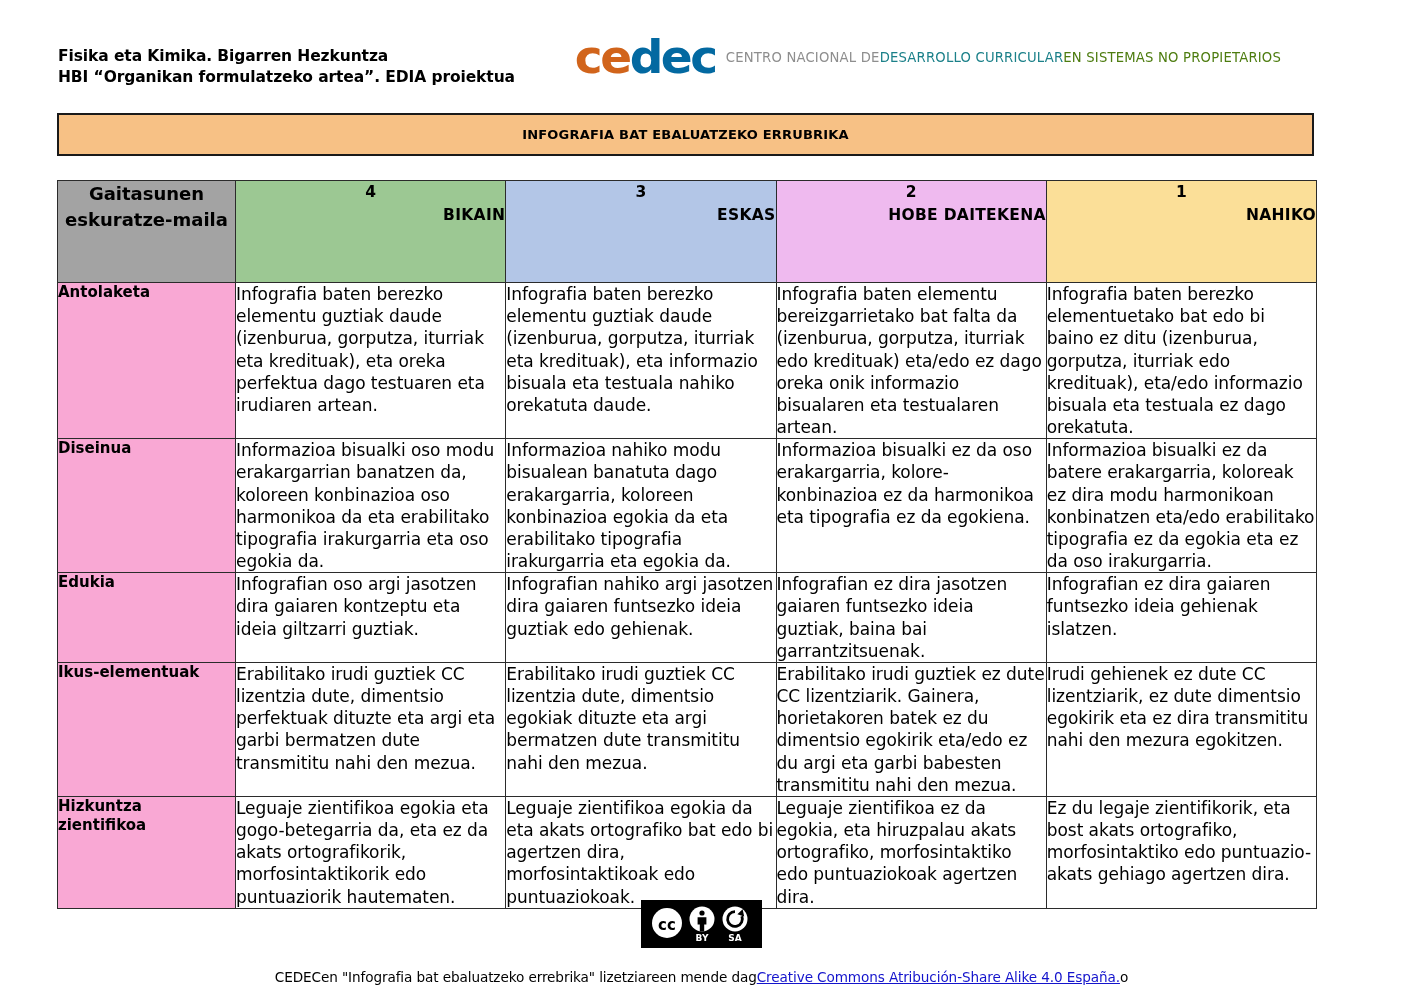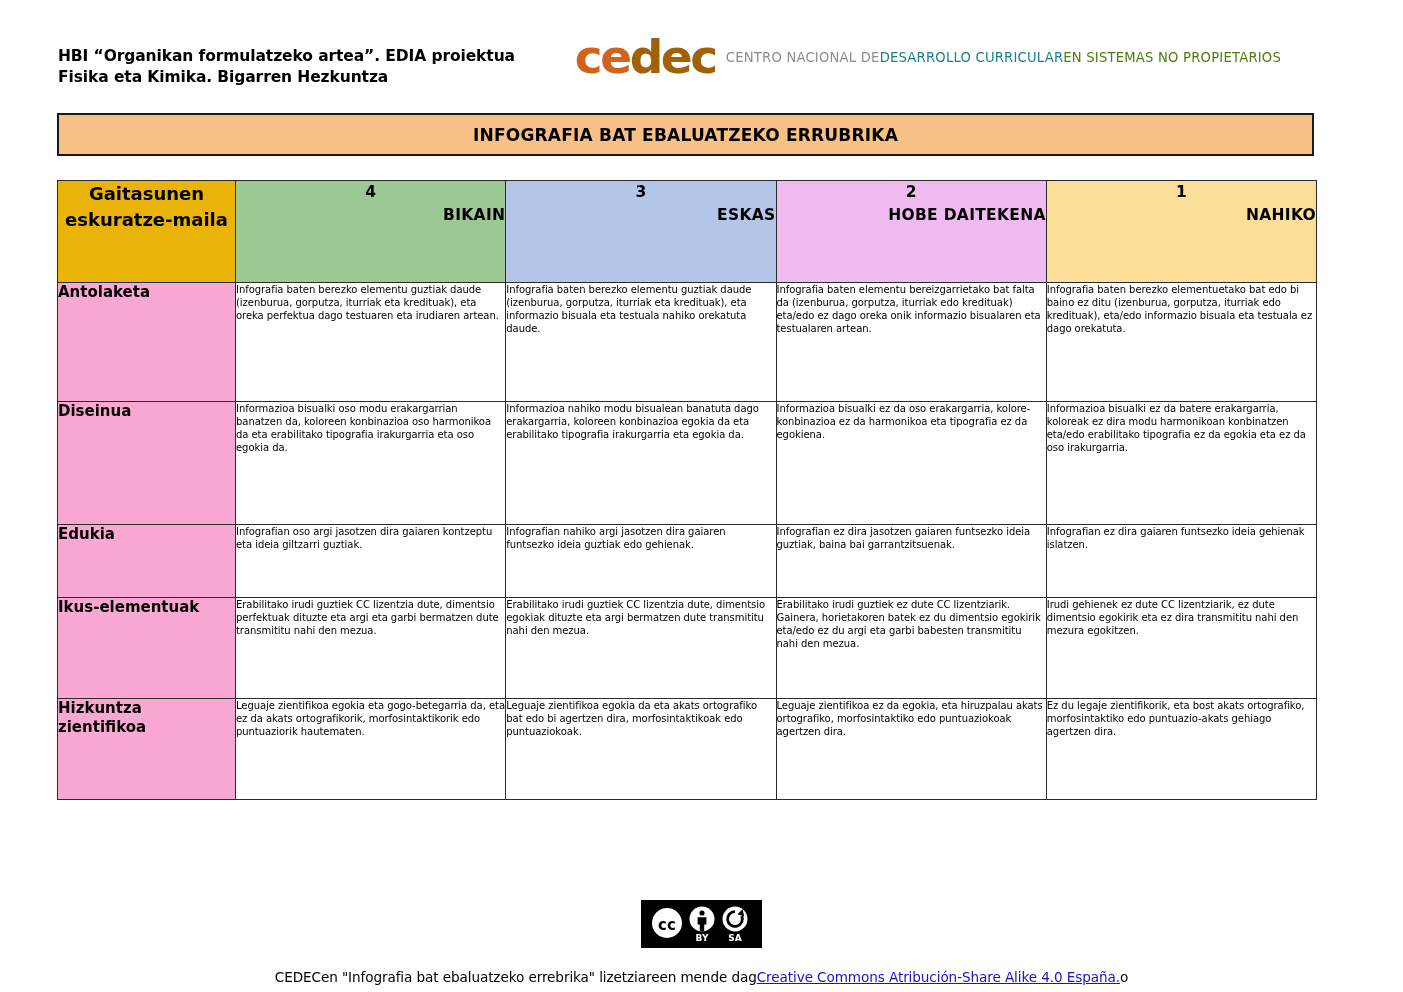"HBI “Organikan formulatzeko artea”. EDIA" div { order: before "Fisika eta Kimika. Bigarren Hezkuntza" -> after "Fisika eta Kimika. Bigarren Hezkuntza" }
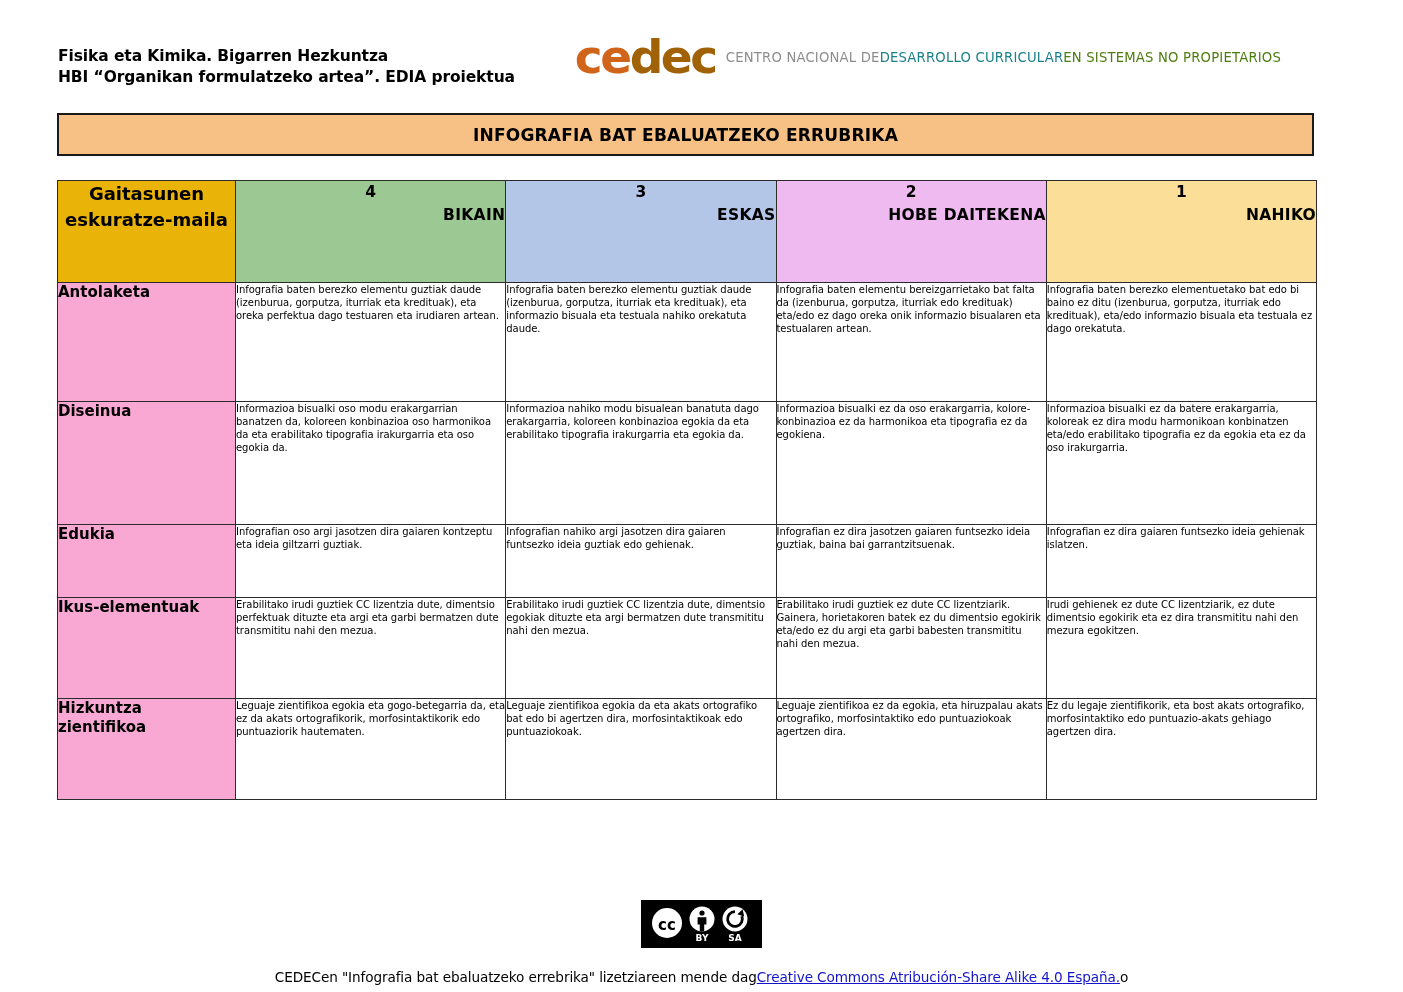"dec" .logo-word .t { color: #a16207 -> #0369a1 }
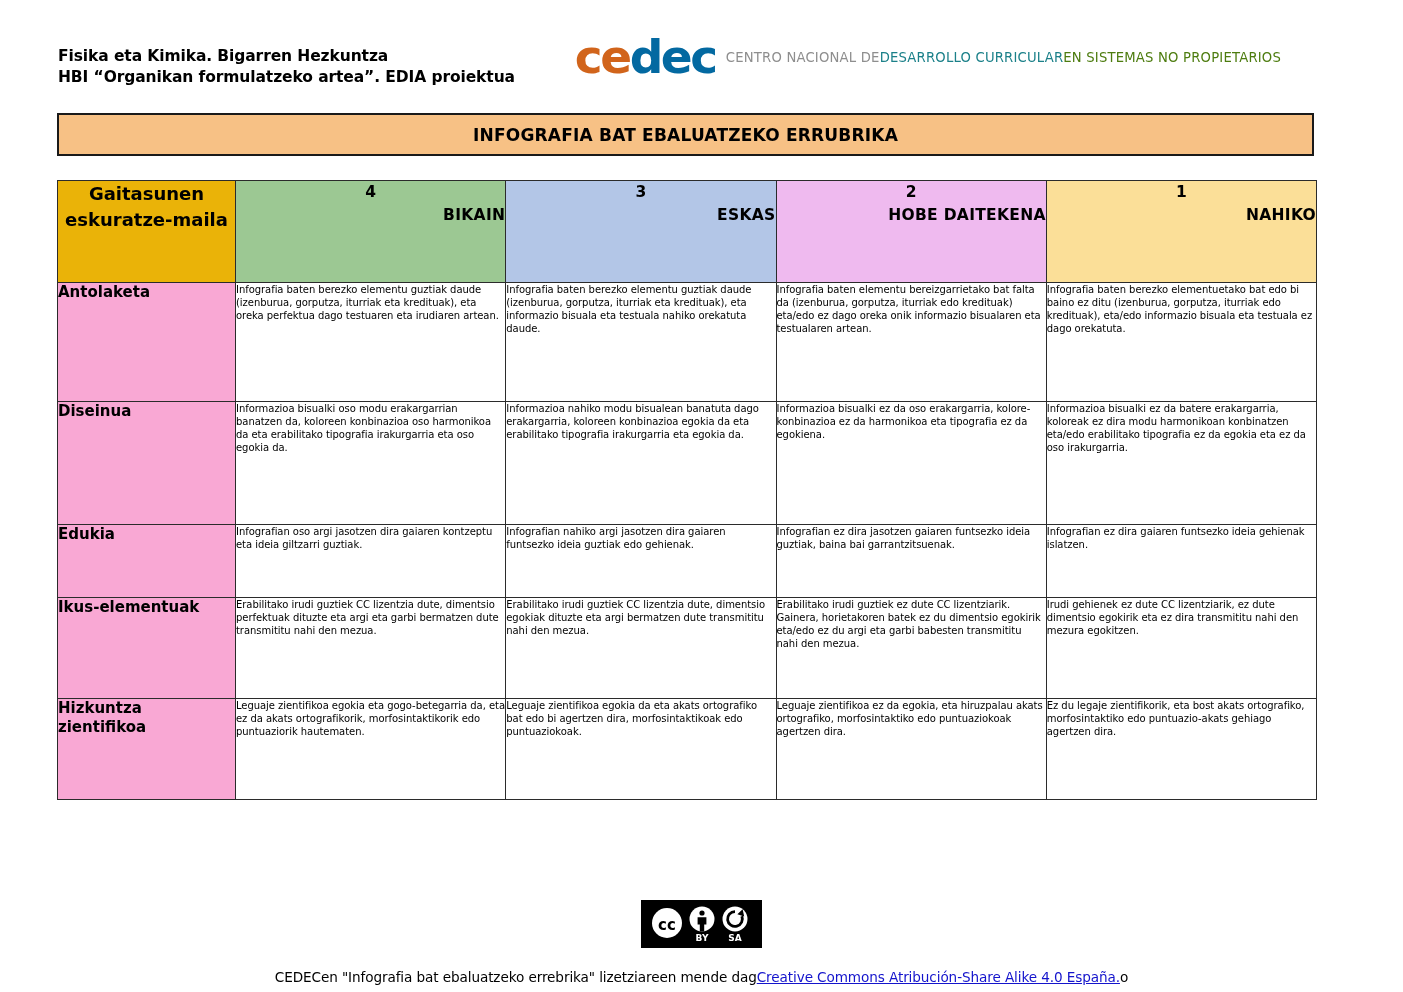"INFOGRAFIA BAT EBALUATZEKO ERRUBRIKA" .banner-text { font-size: 17px -> 13px }
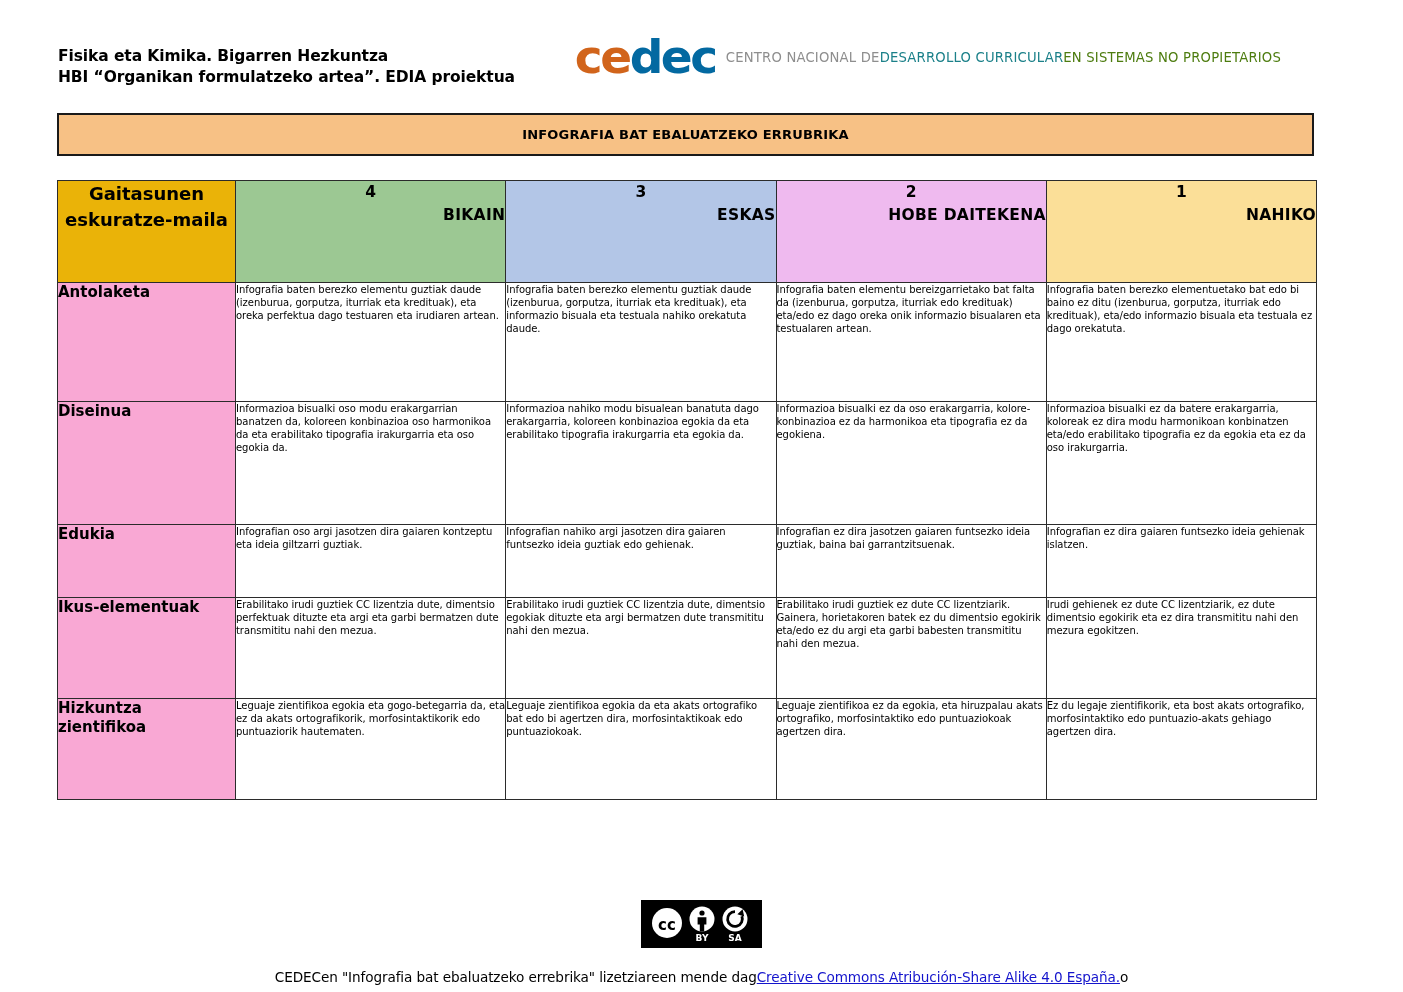"Gaitasunen eskuratze-maila" .hdr-crit { background: #eab308 -> #a3a3a3 }
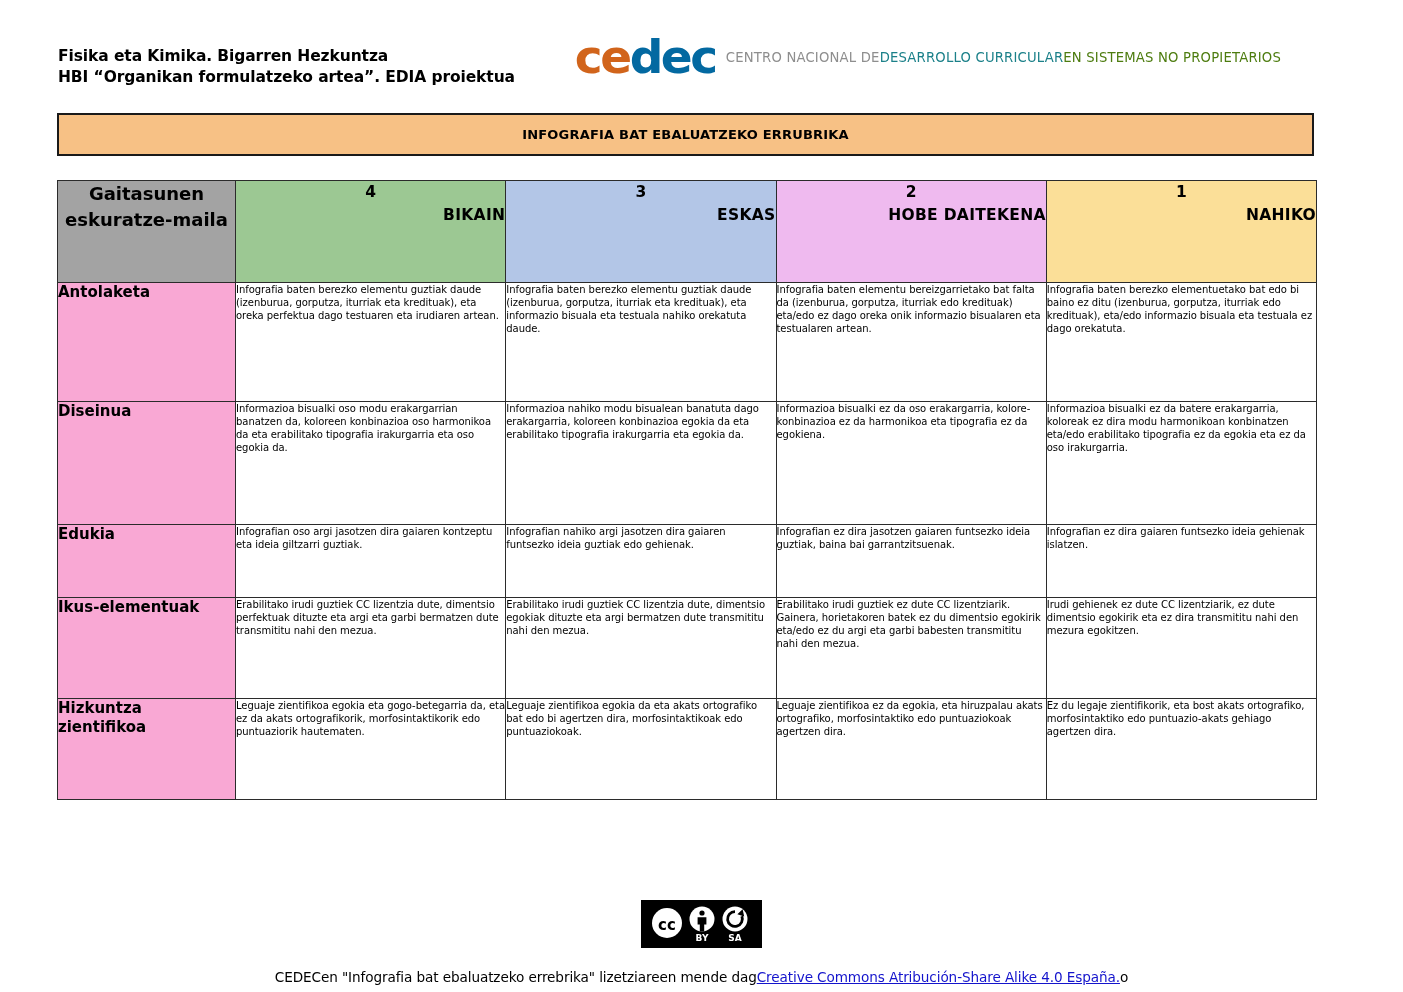"Infografia baten berezko elementu" .body-cell { font-size: 10px -> 17px }
